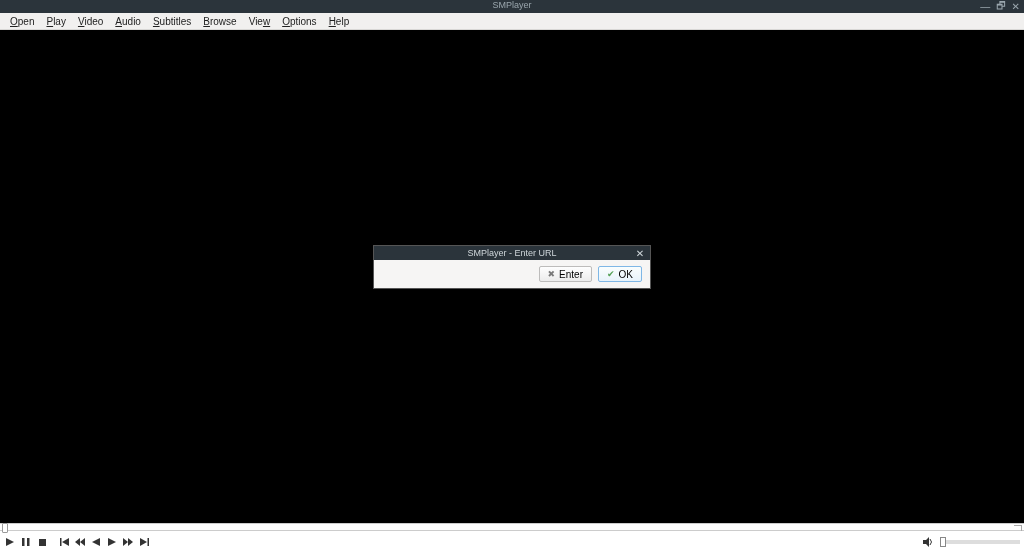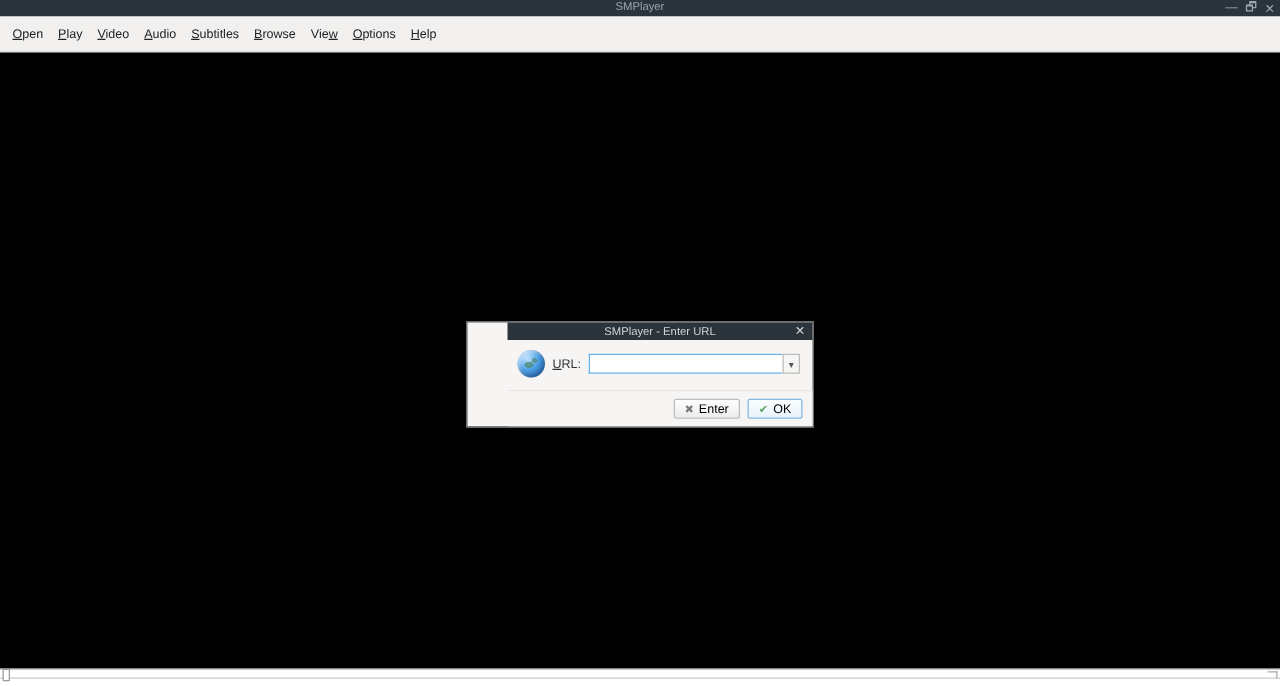"Open" .menubar { height: 29px -> 17px }
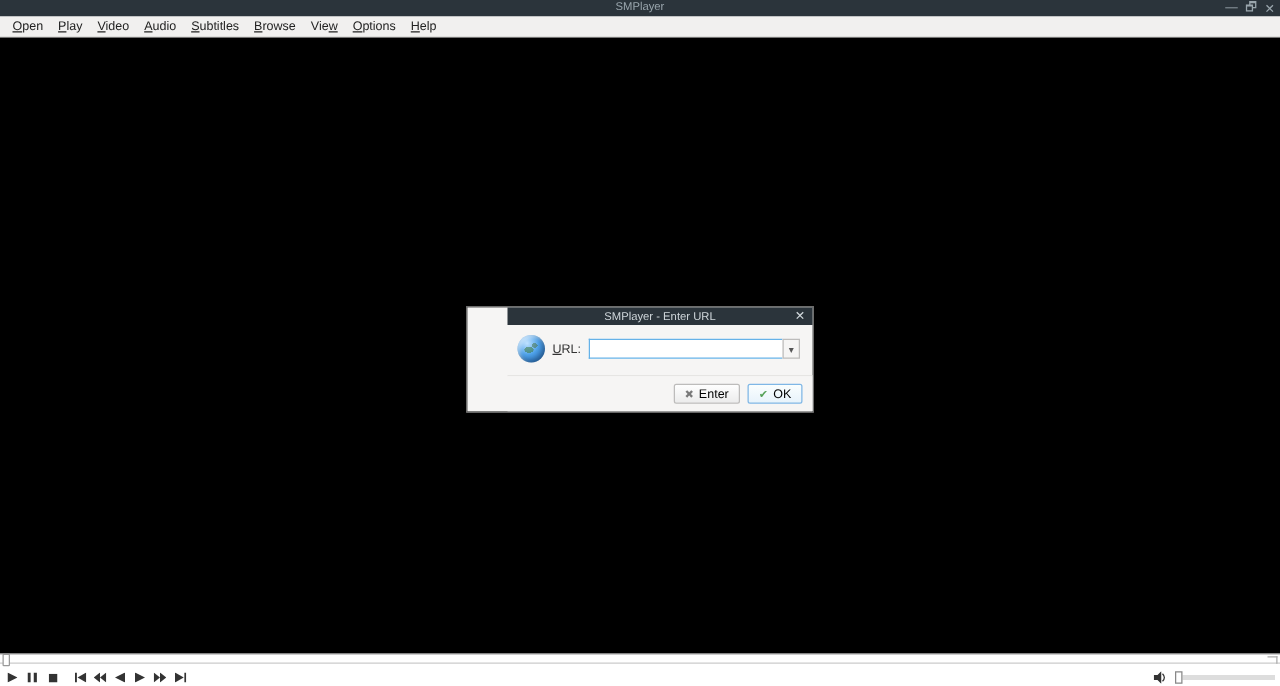"SMPlayer - Enter URL" .modal { padding-left: 32px -> none }
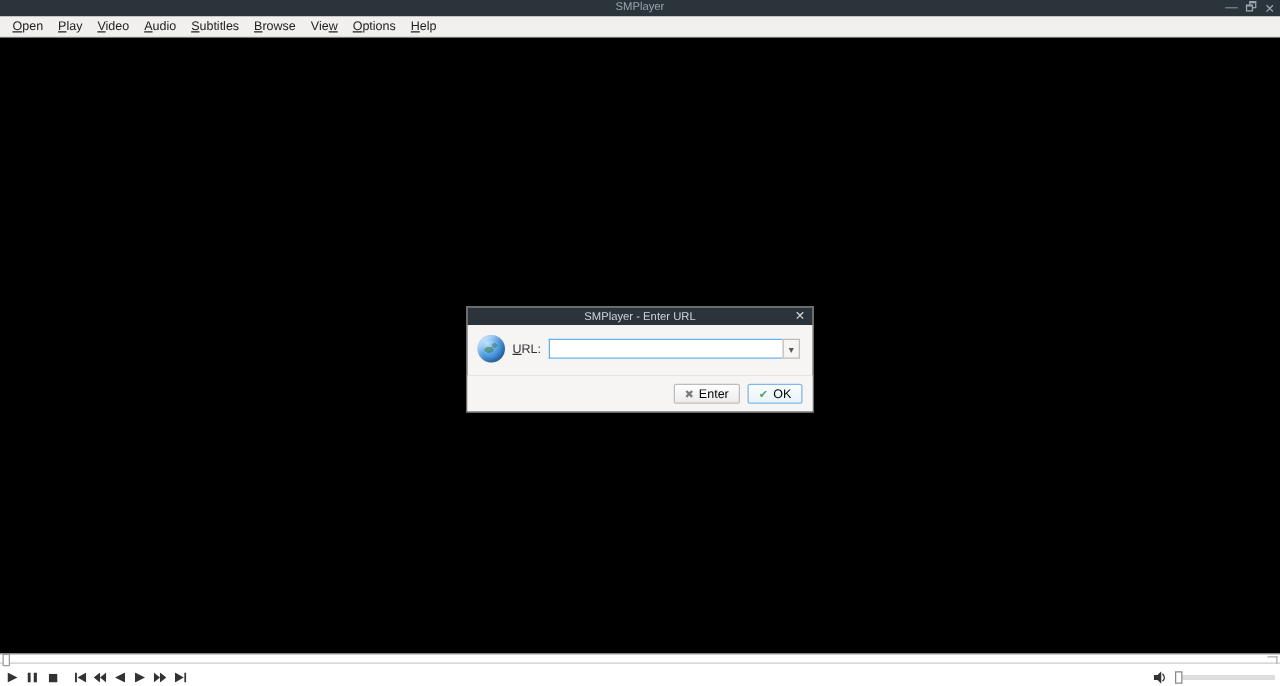"URL:" div.dlg-body { html: <div> <div></div> <span><span>U</span>RL:</span> <div> <input> <div>▾</div> </div> </div> -> none }
